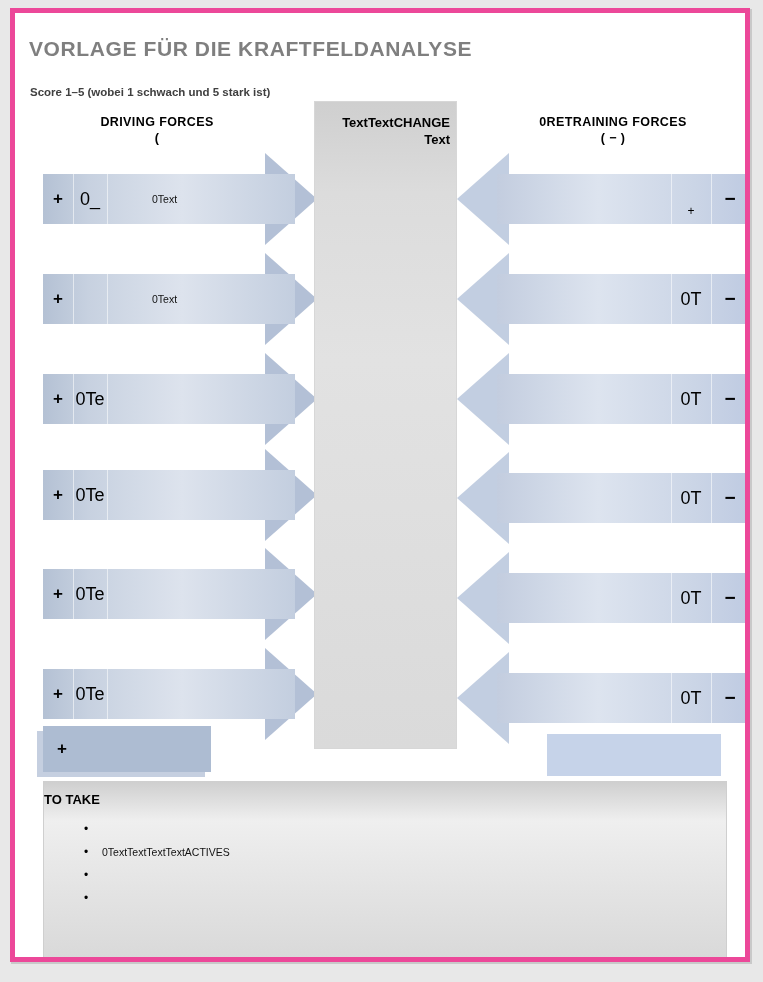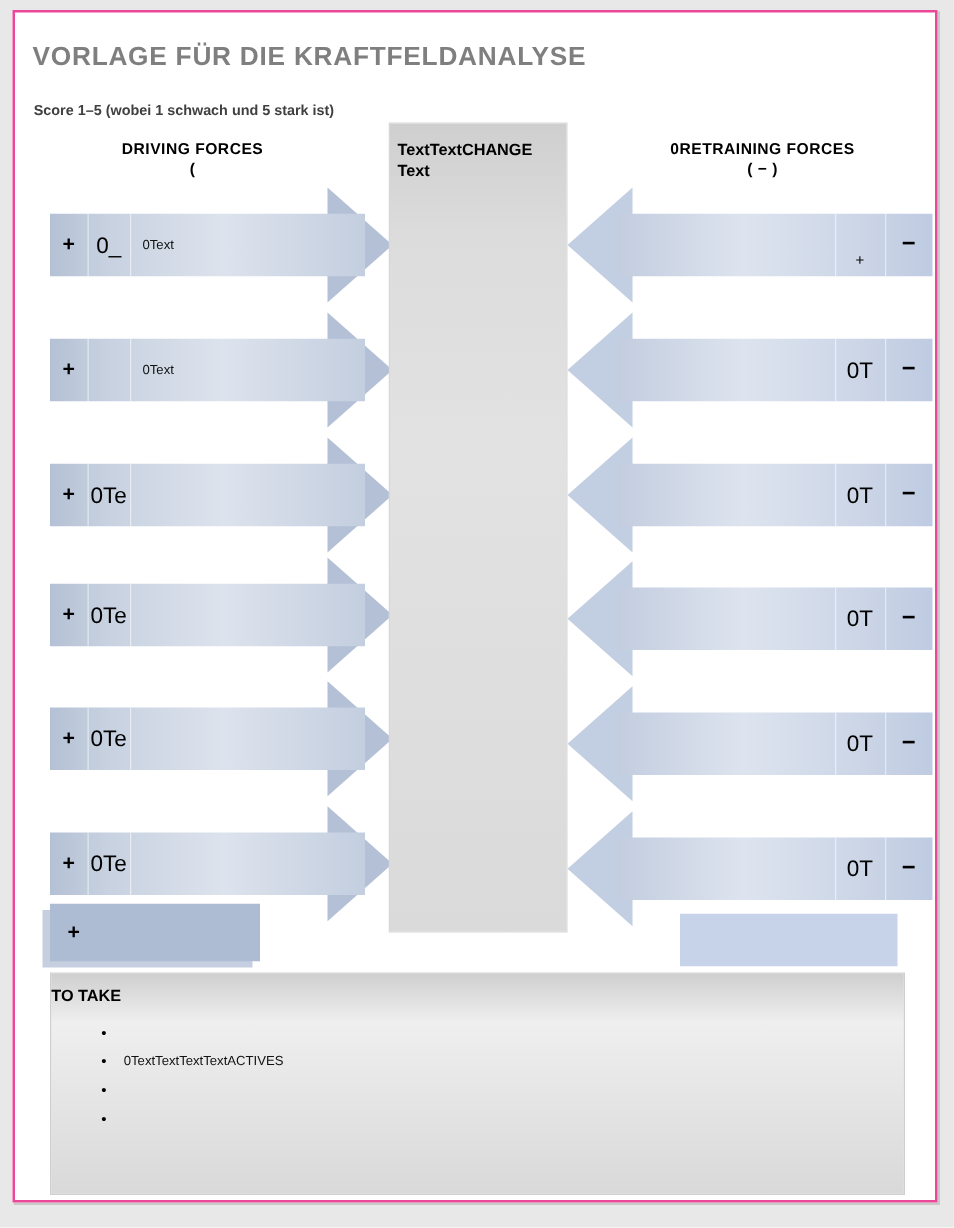"VORLAGE FÜR DIE KRAFTFELDANALYSE" .page { border: 2px solid #ec4899 -> 5px solid #ec4899 }
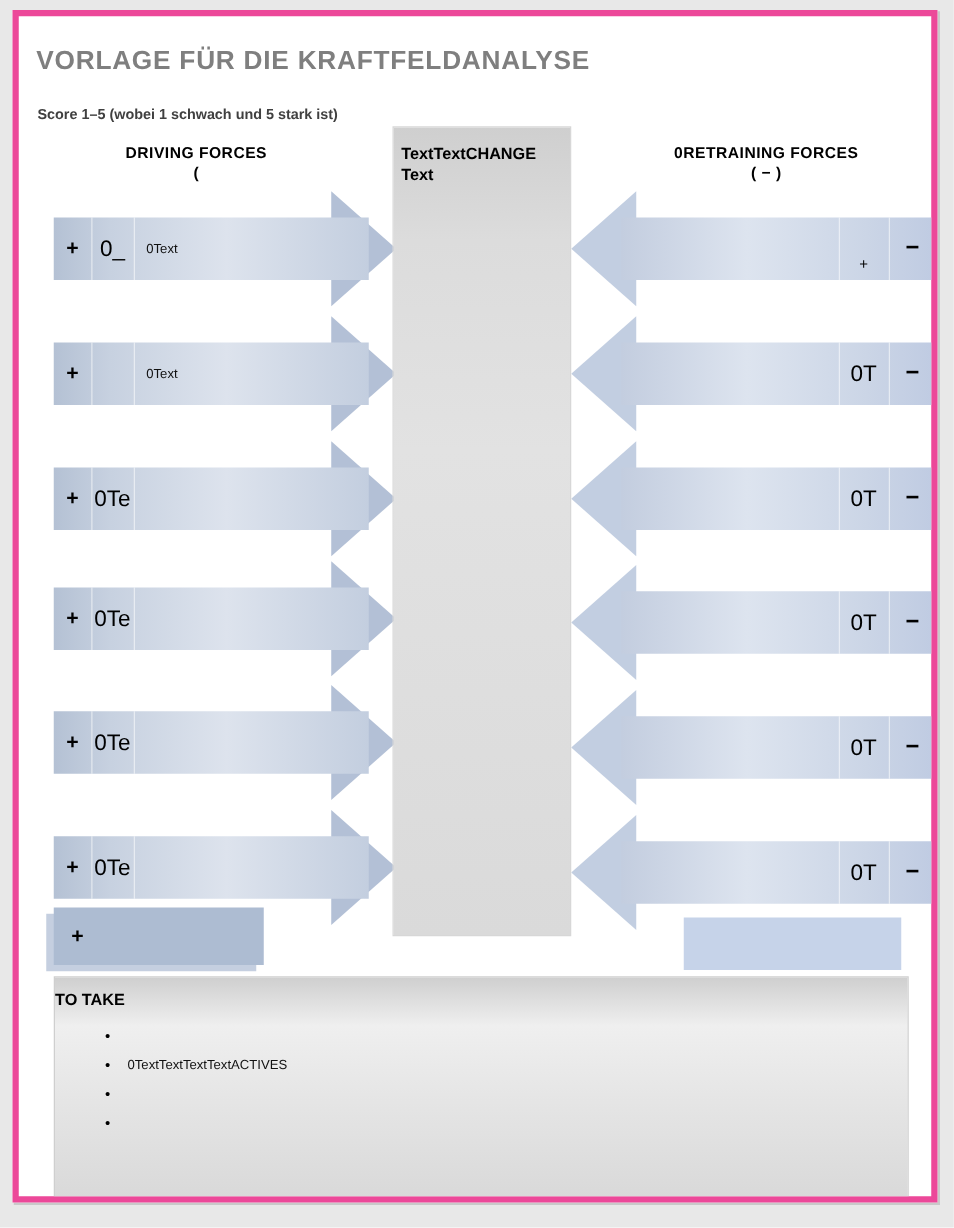"TextTextCHANGE Text" .center-col .label { text-align: left -> right }
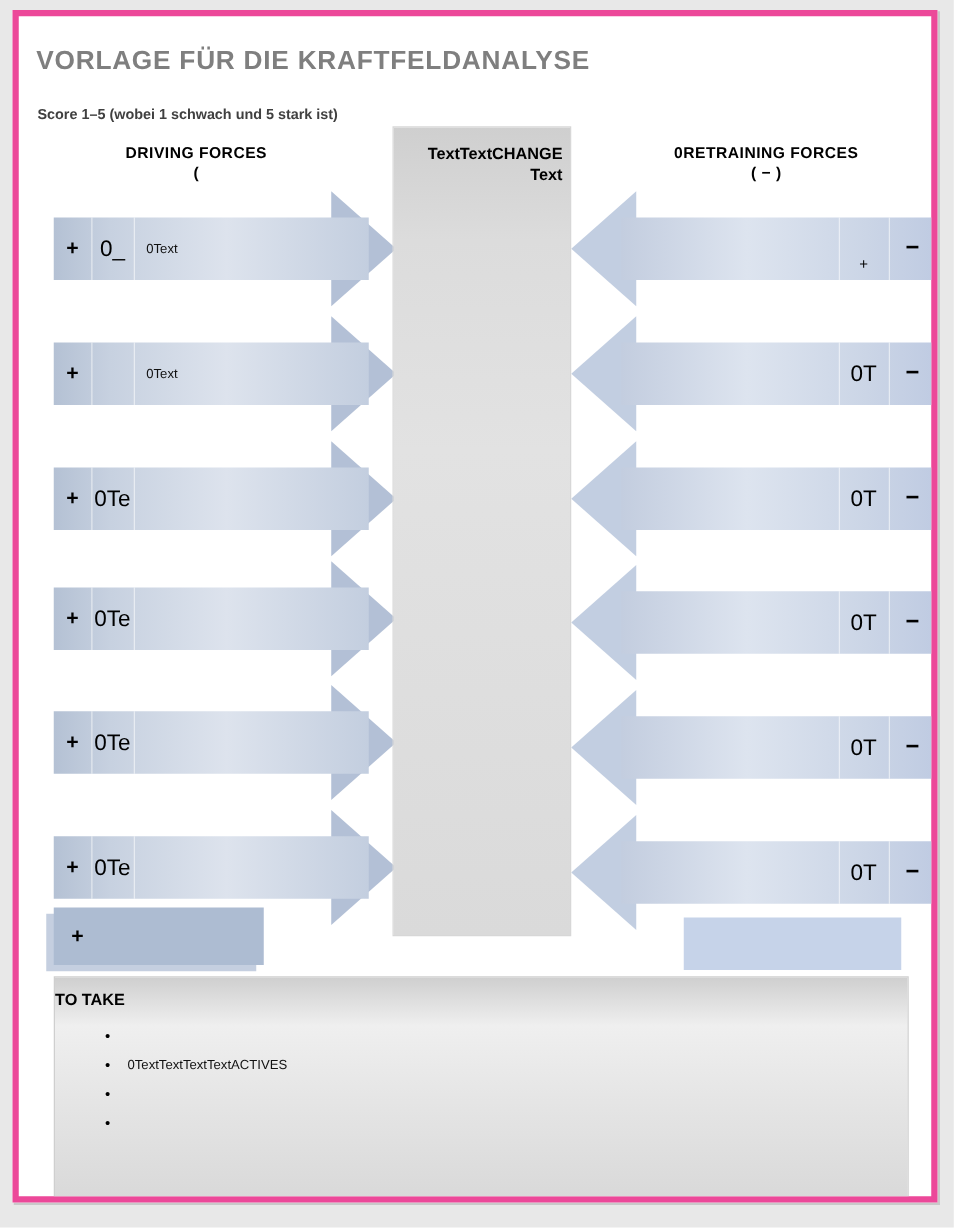"0Text" .cell-desc { margin-left: none -> 35px }
